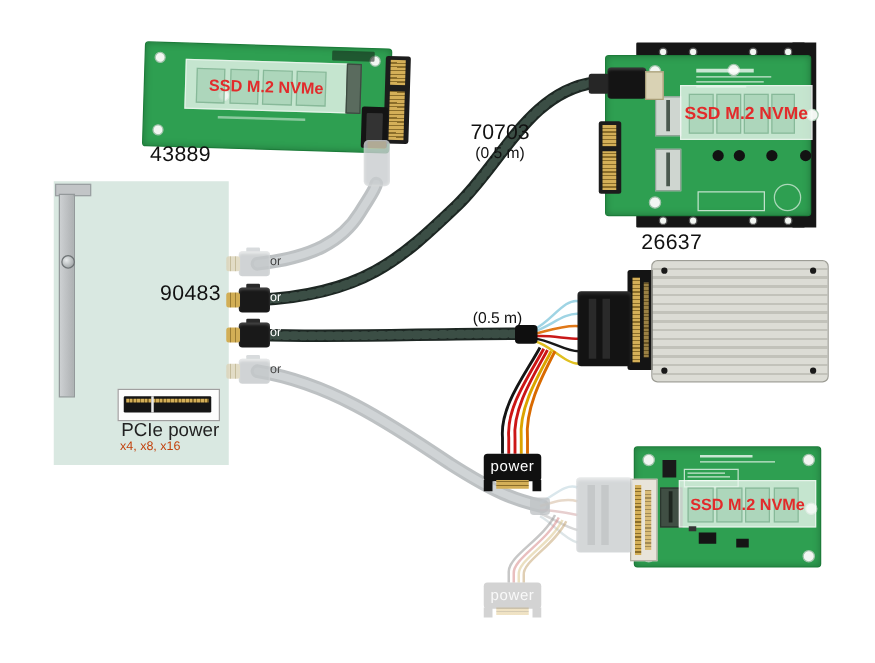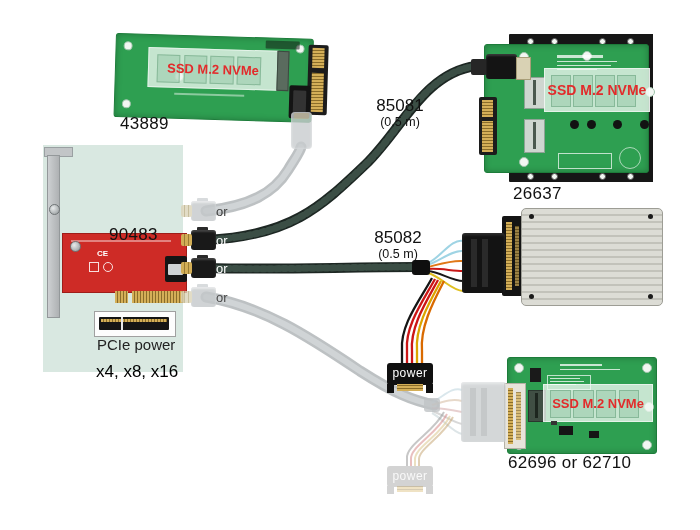"85081" div.lbl { text: 85081 -> 70703 }
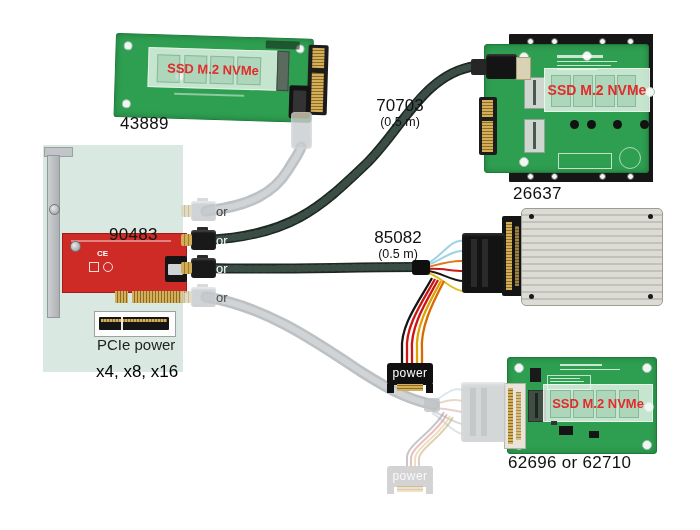"or" .or-lbl { font-size: 13px -> 10px }
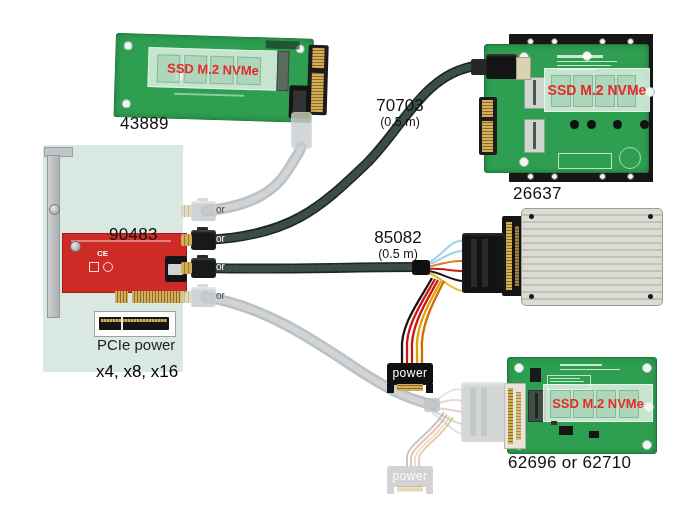"90483" div.lbl { left: 109px -> 128px }
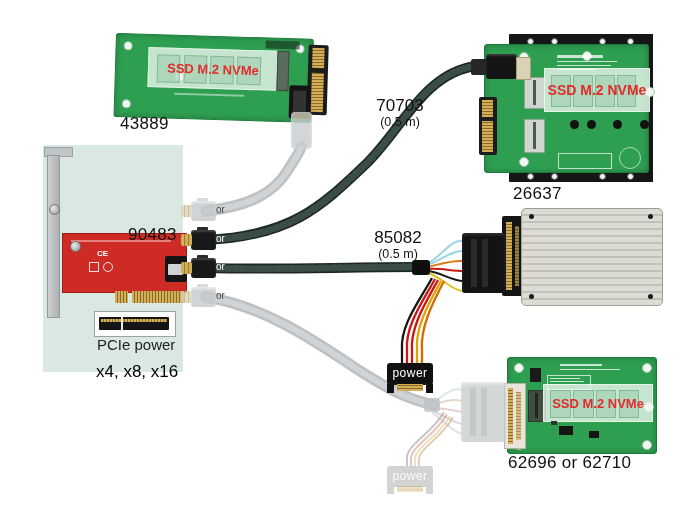"85082" div.lbl { html: <div>85082</div> -> none }
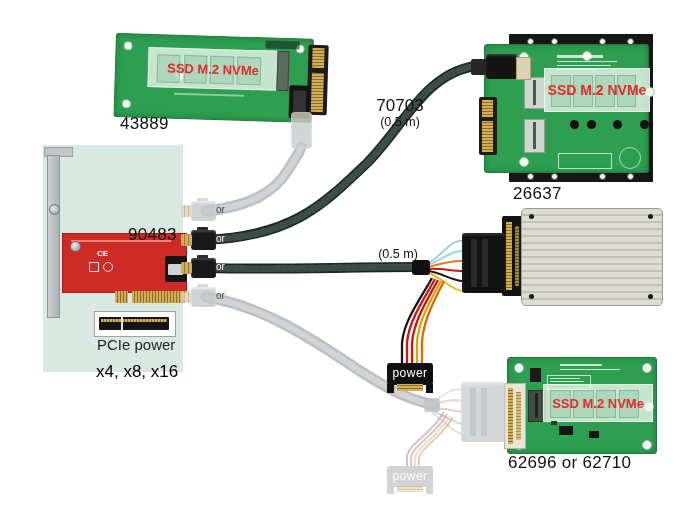"CE" div.abs { html: <div> <div></div> <div></div> <div>CE</div> <div></div> <div></div> <div> <div></div> </div> <div></div> <div></div> </div> -> none }
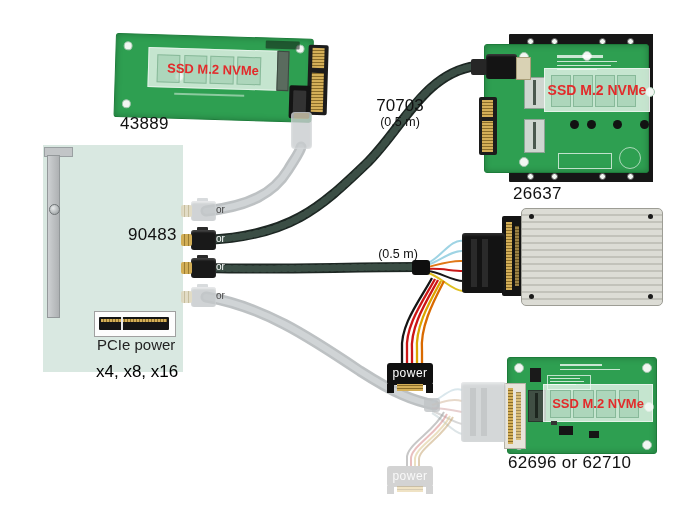"x4, x8, x16" div.lbl { color: #000000 -> #c2410c; font-size: 17px -> 10px; top: 362px -> 352px }
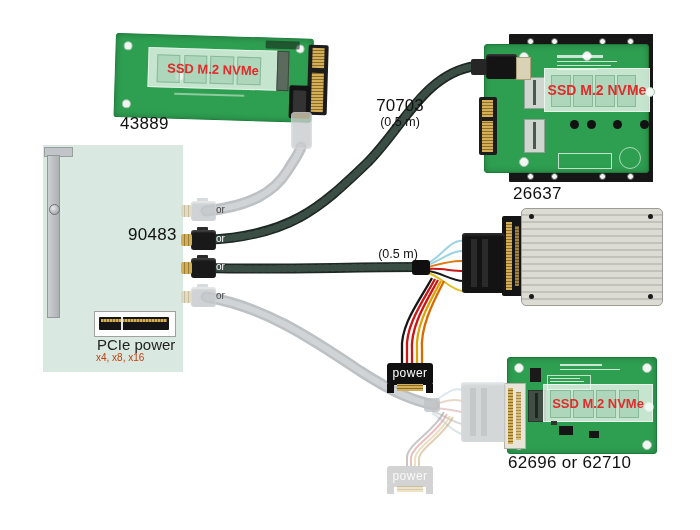"62696 or 62710" div.lbl { html: <div>62696 or 62710</div> -> none }
